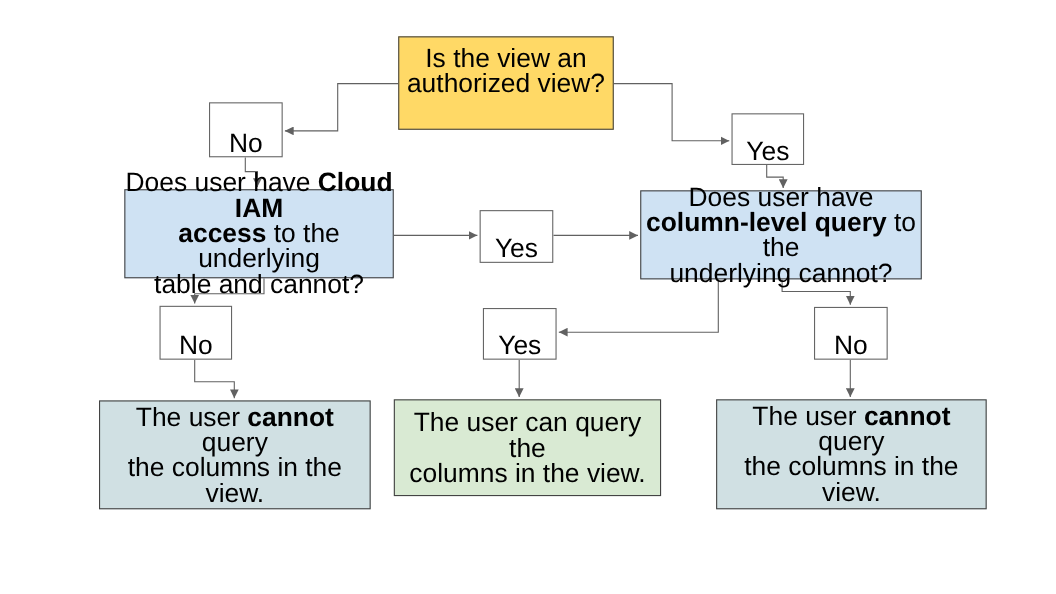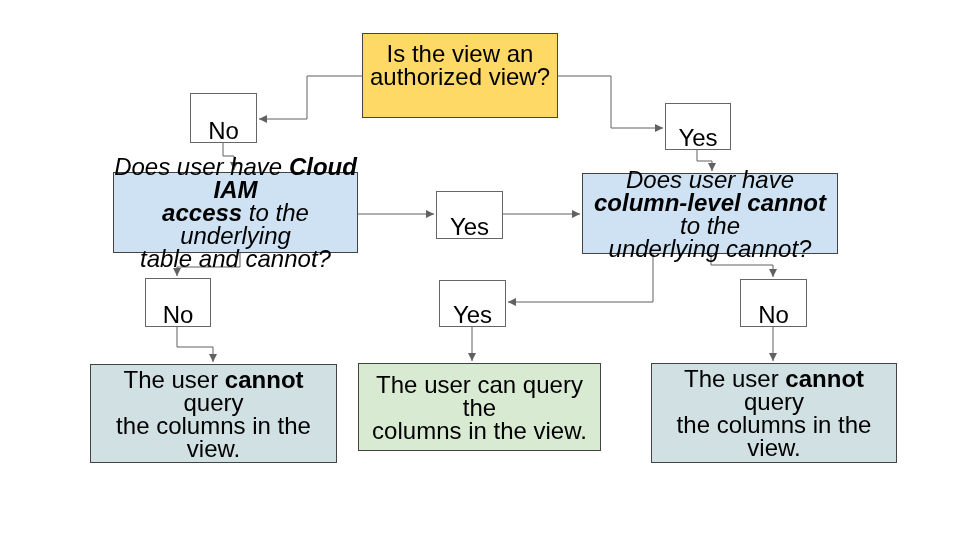"Does user have Cloud IAM" .q { font-style: italic -> none }
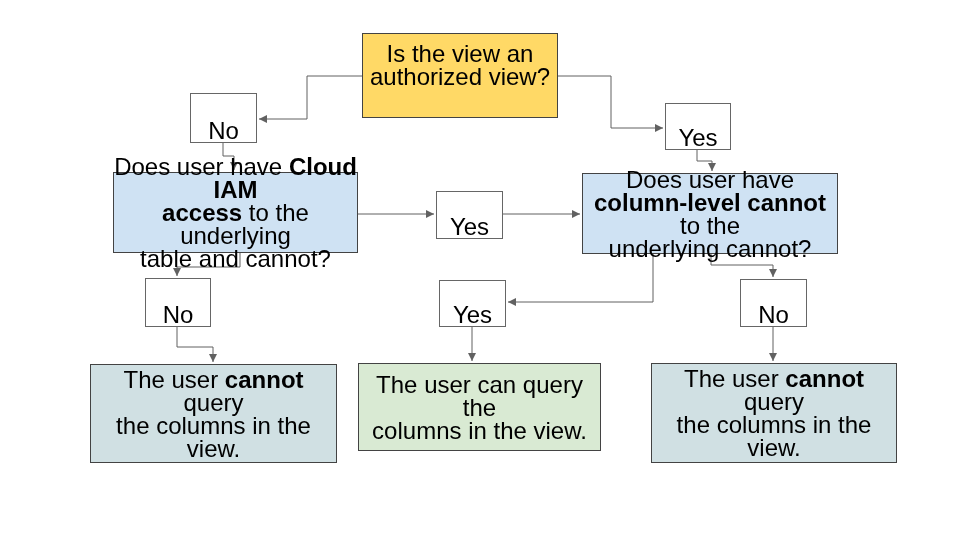"column-level cannot" b { text: cannot -> query }
